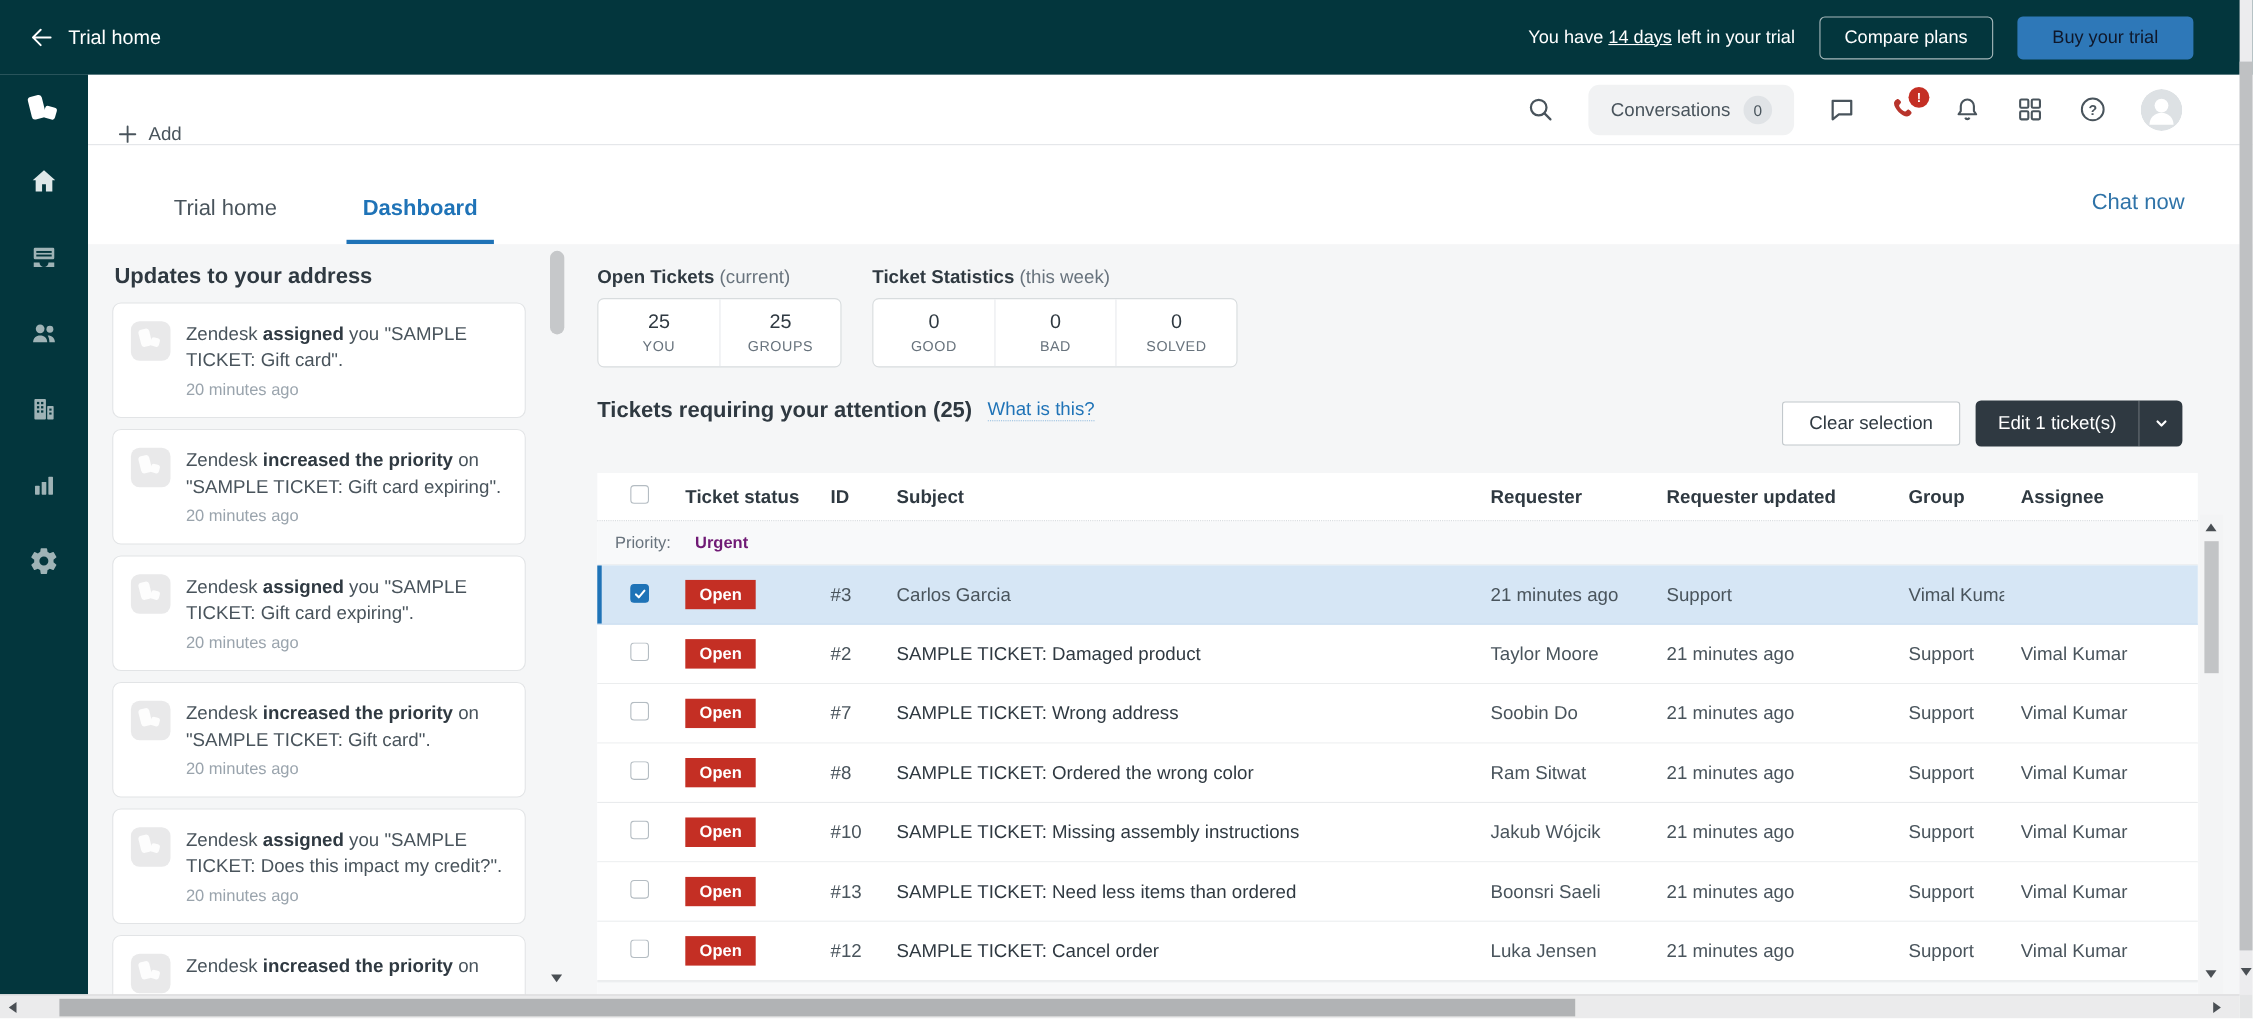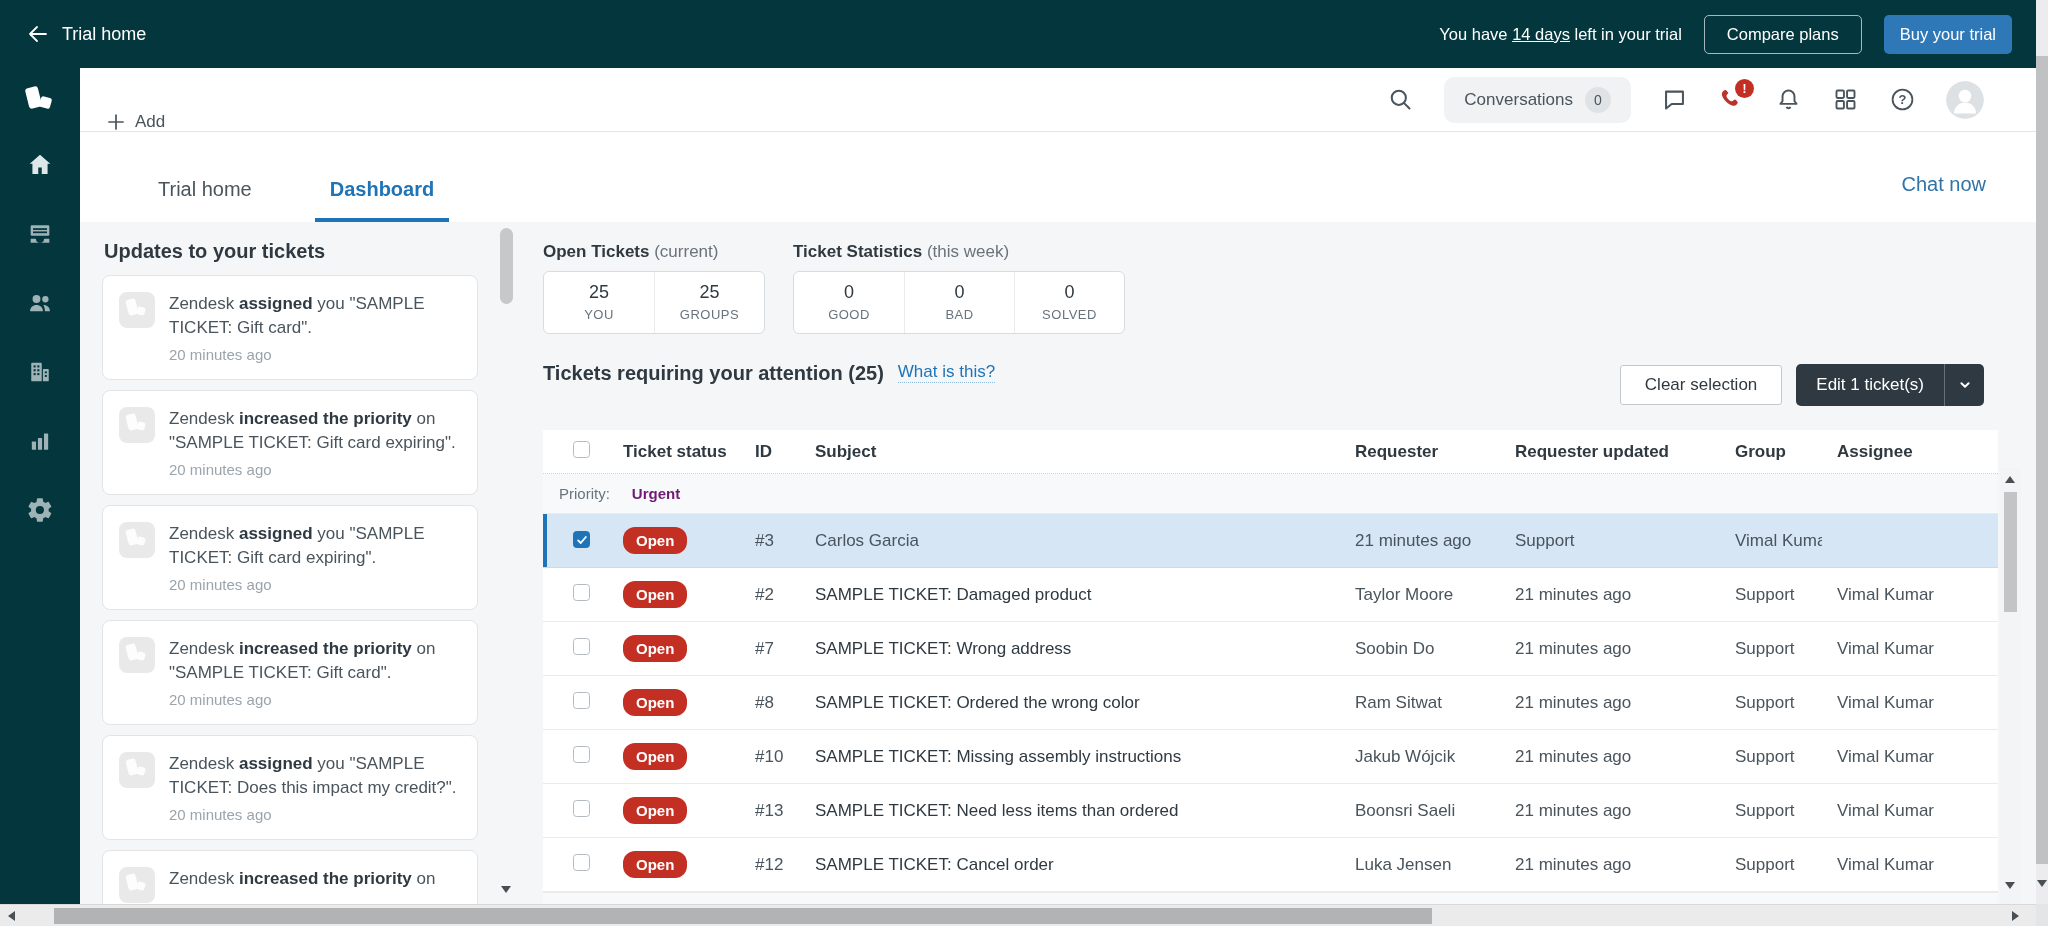"You have 14 days left" .banner-right { margin-right: 6px -> 24px }
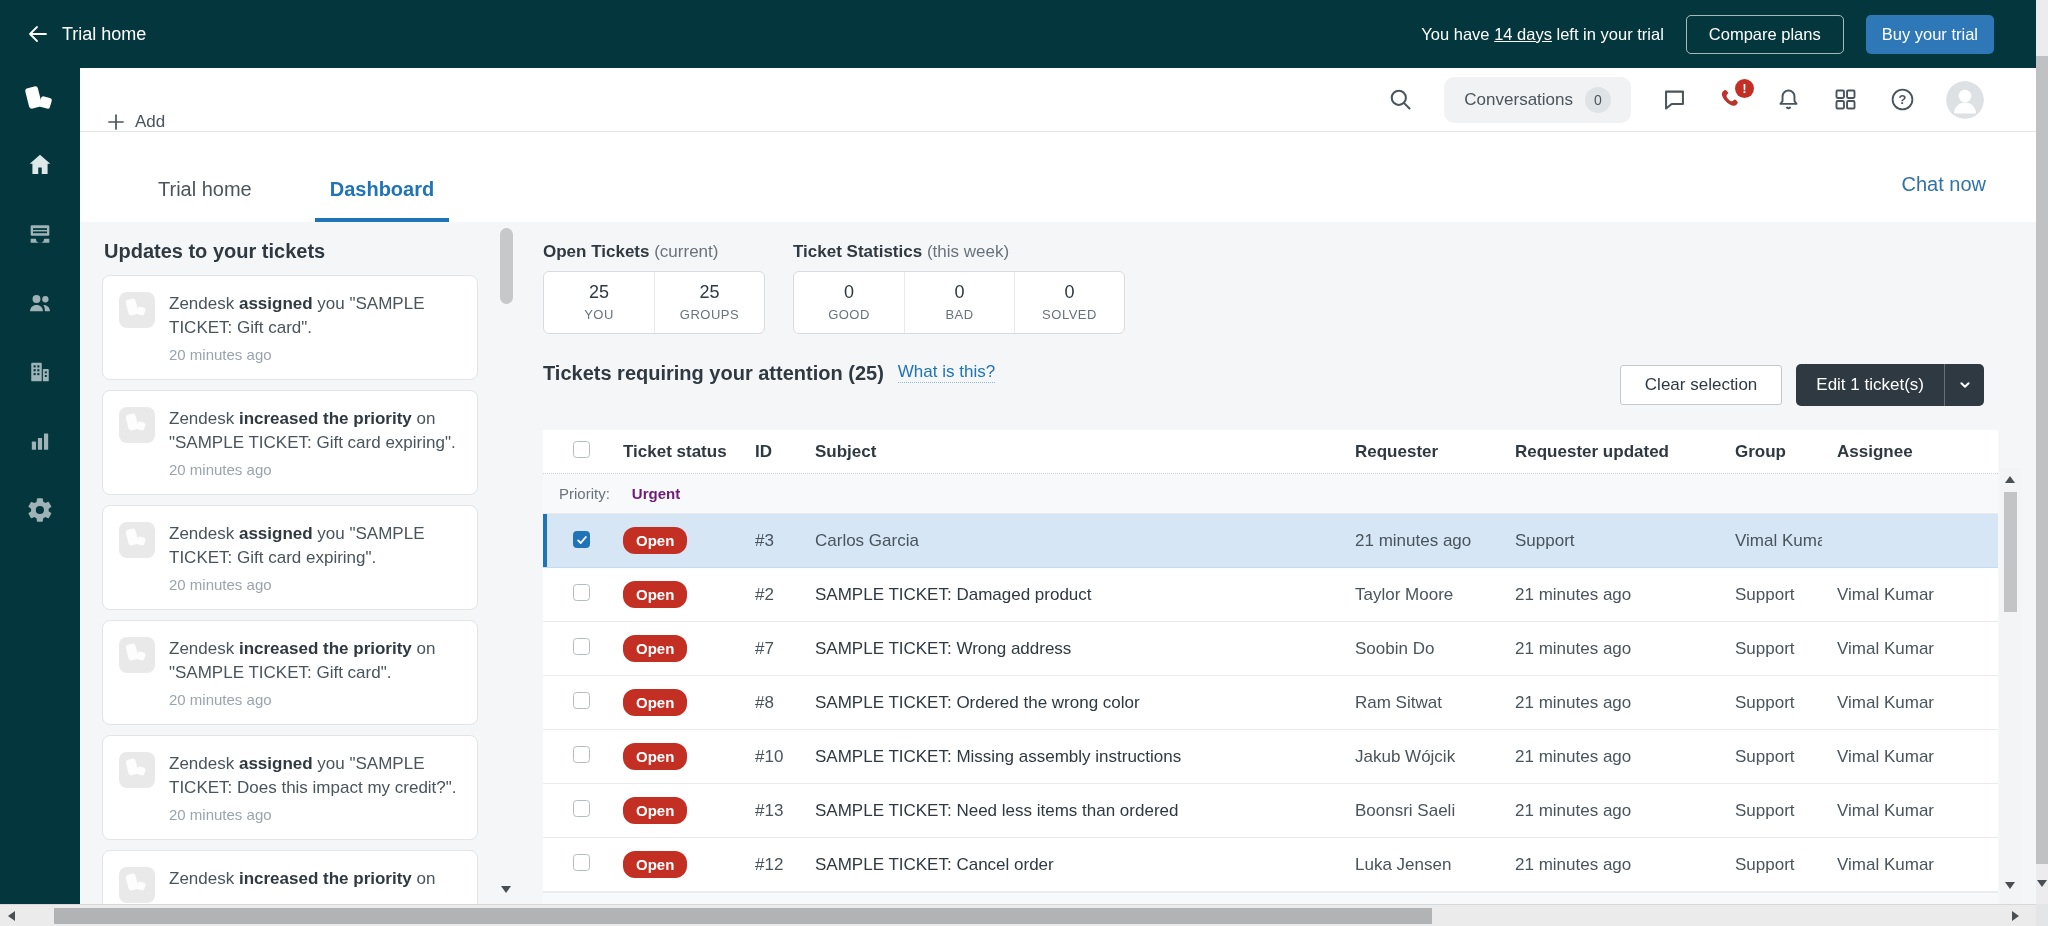"Buy your trial" .btn-buy { color: #ffffff -> #0f172a; padding: 10px 16px -> 10px 32px }
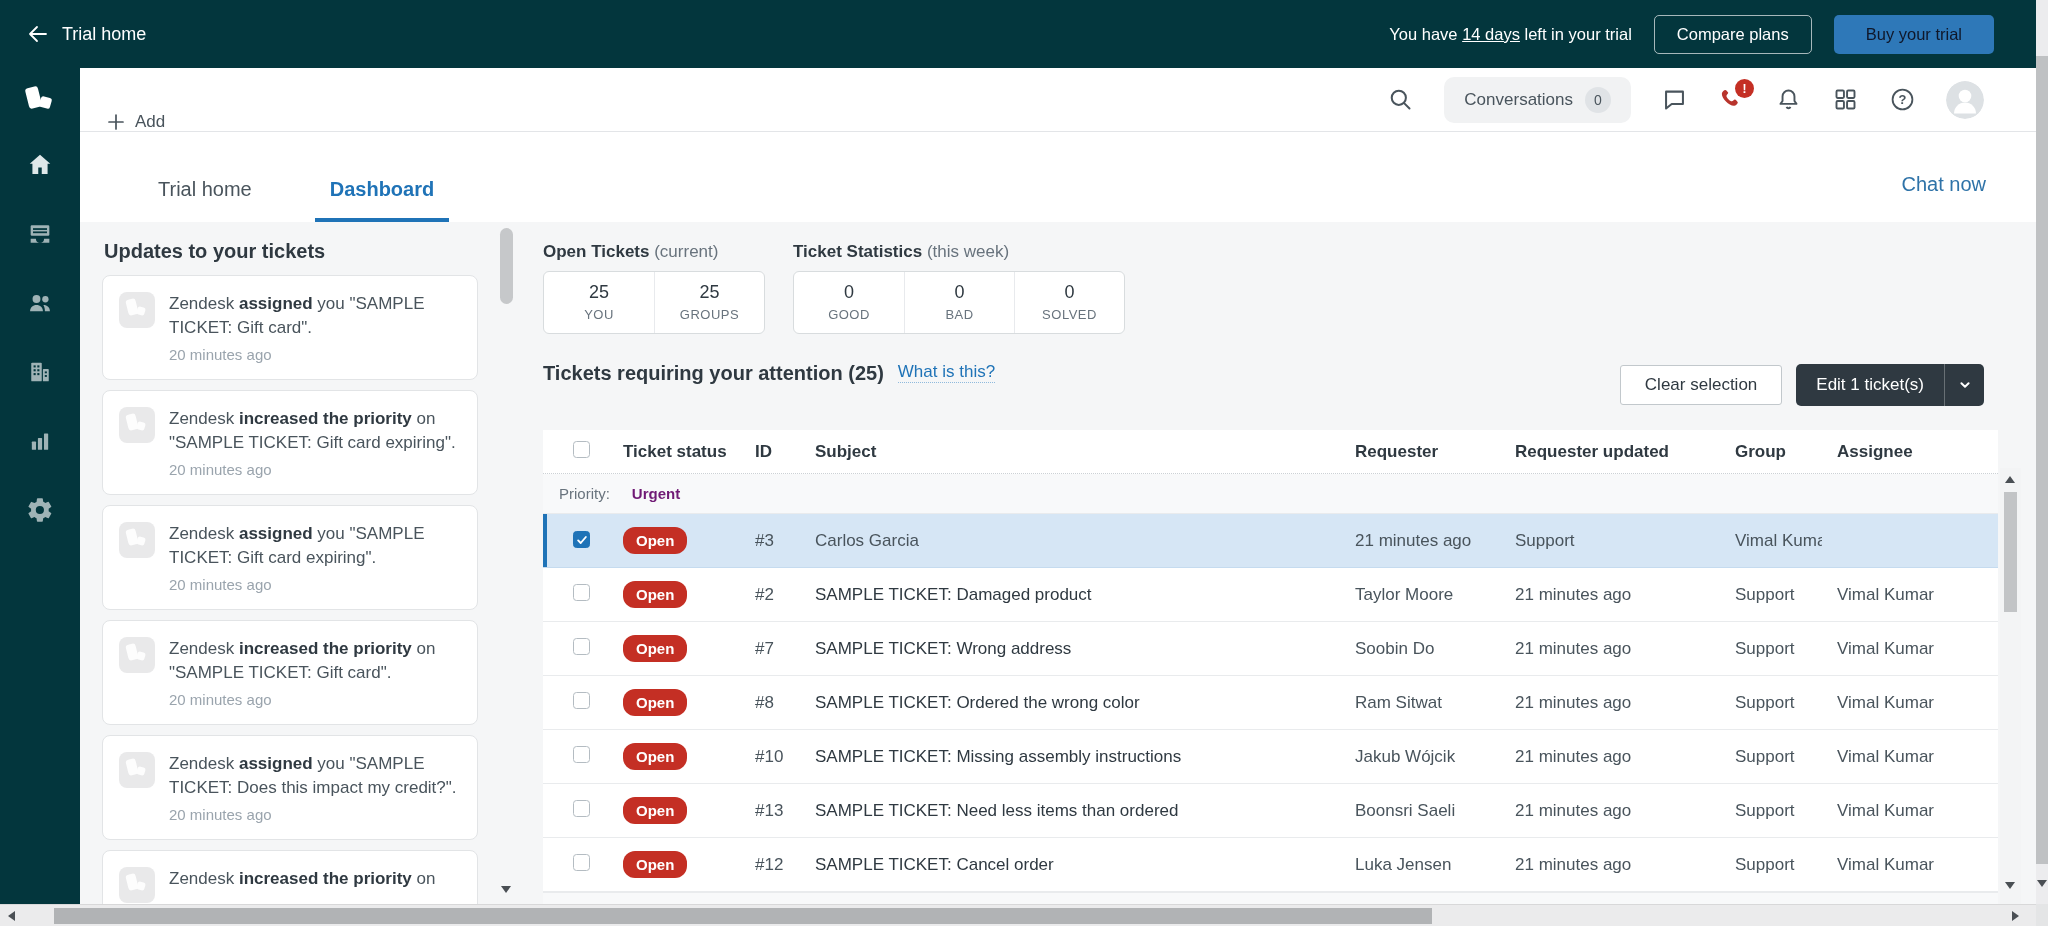"Updates to your tickets" h2 { text: tickets -> address }
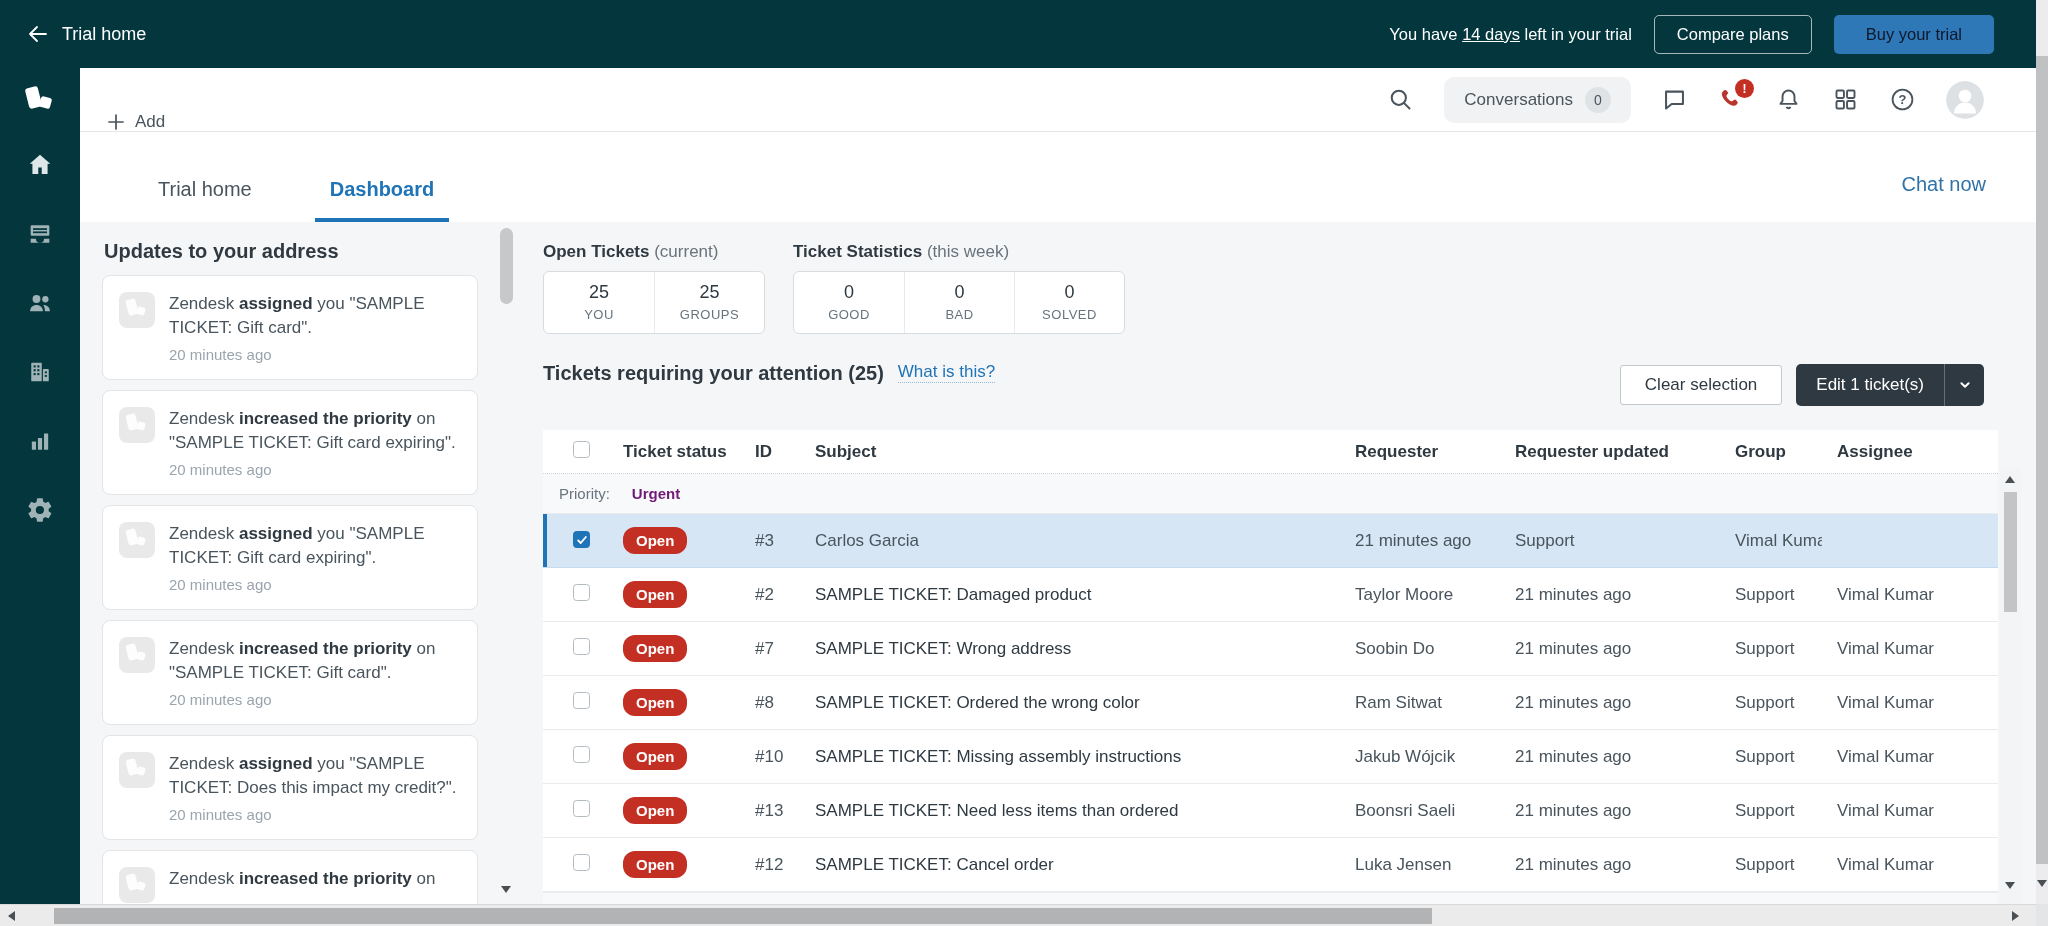"Open" .badge { border-radius: 12px -> 0 }
